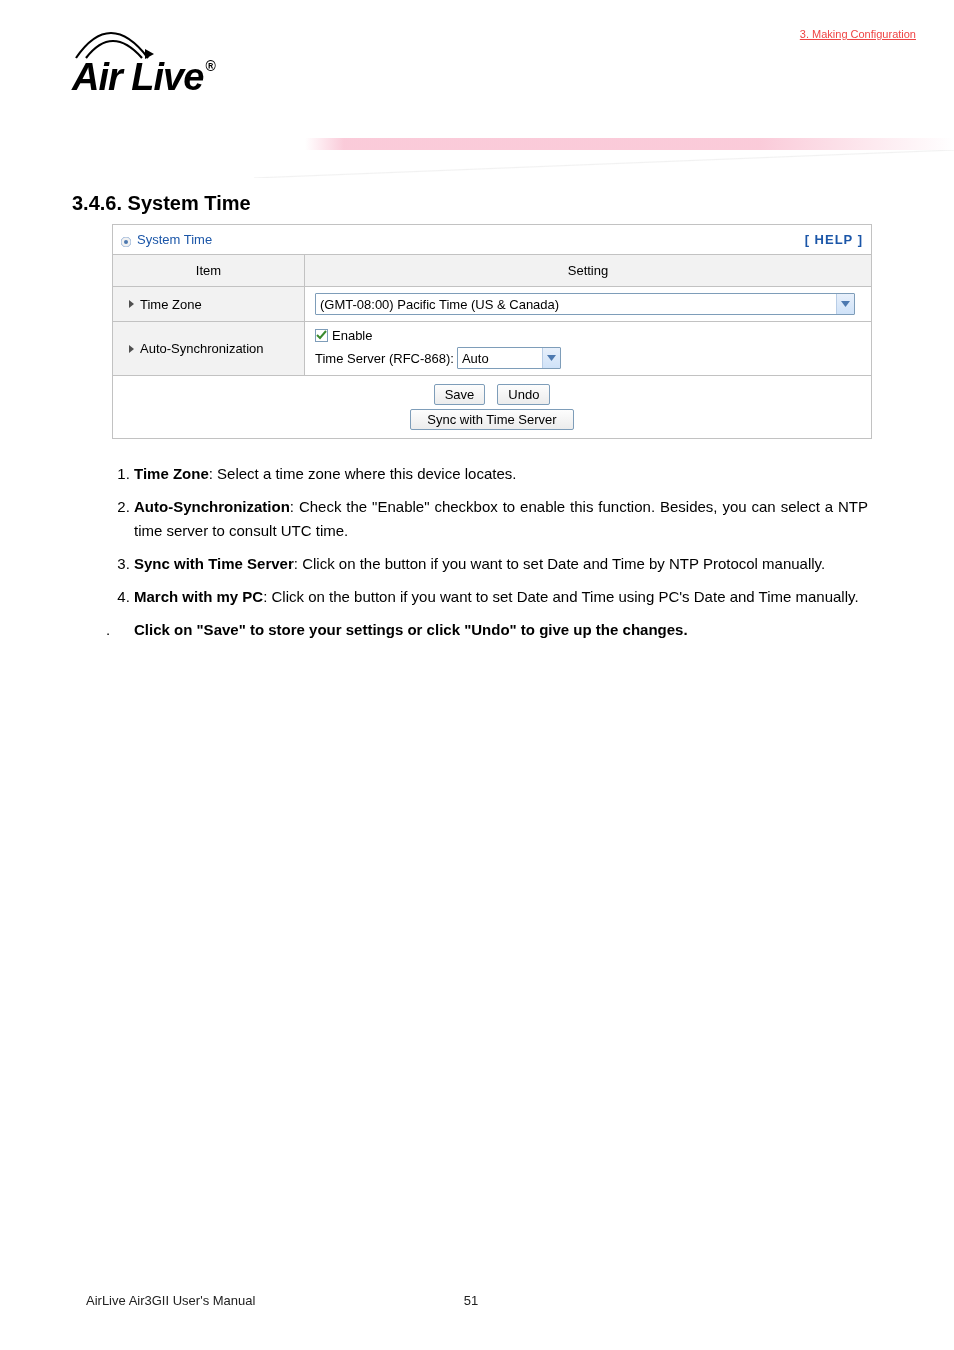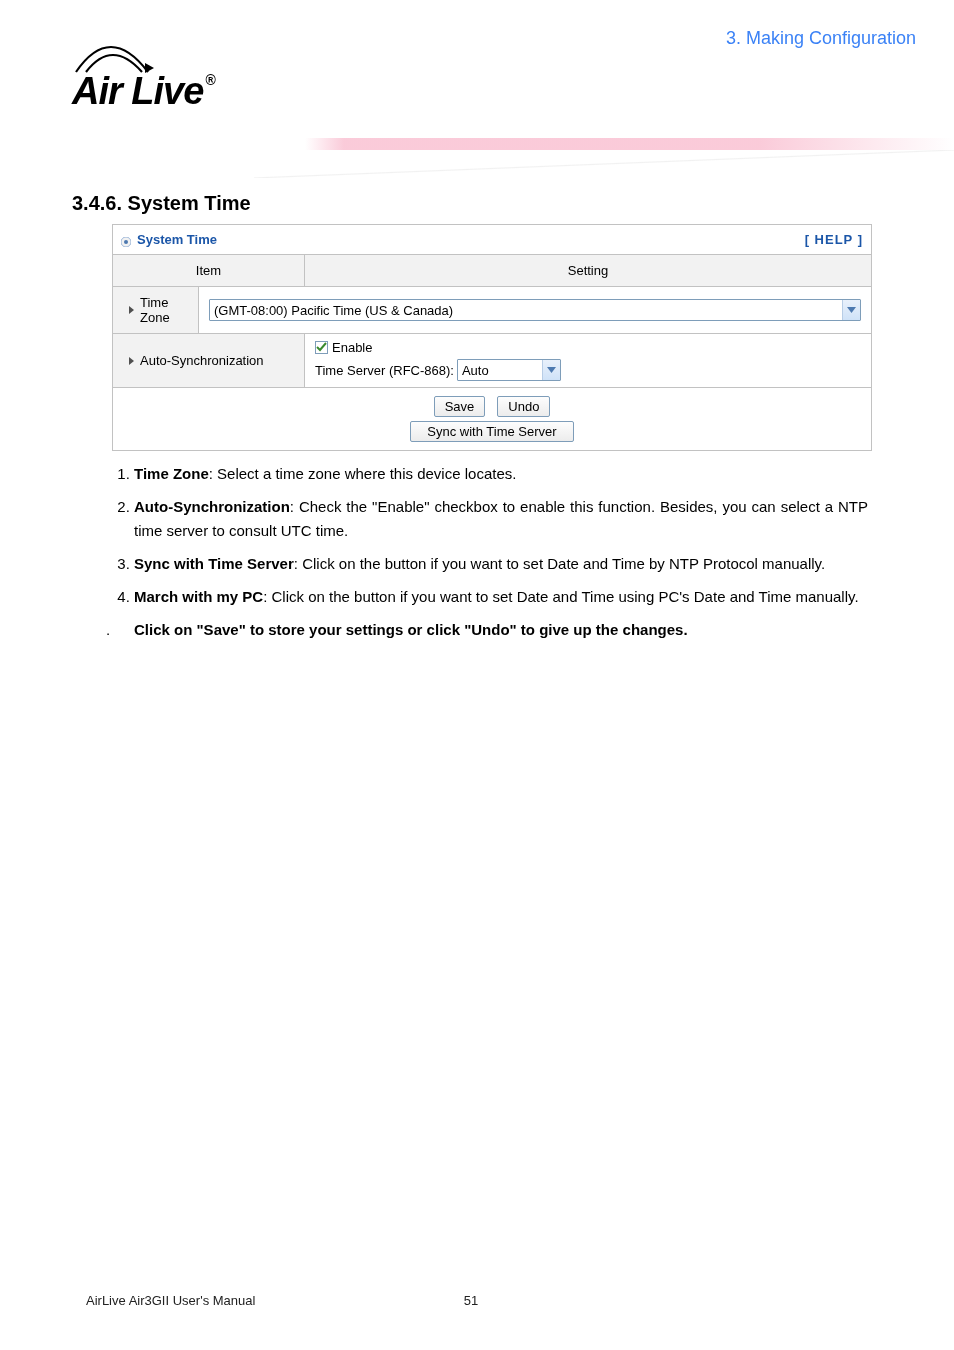"3. Making Configuration" .top-crumb { color: #3b82f6 -> #ef4444; font-size: 18px -> 11px; text-decoration: none -> underline }
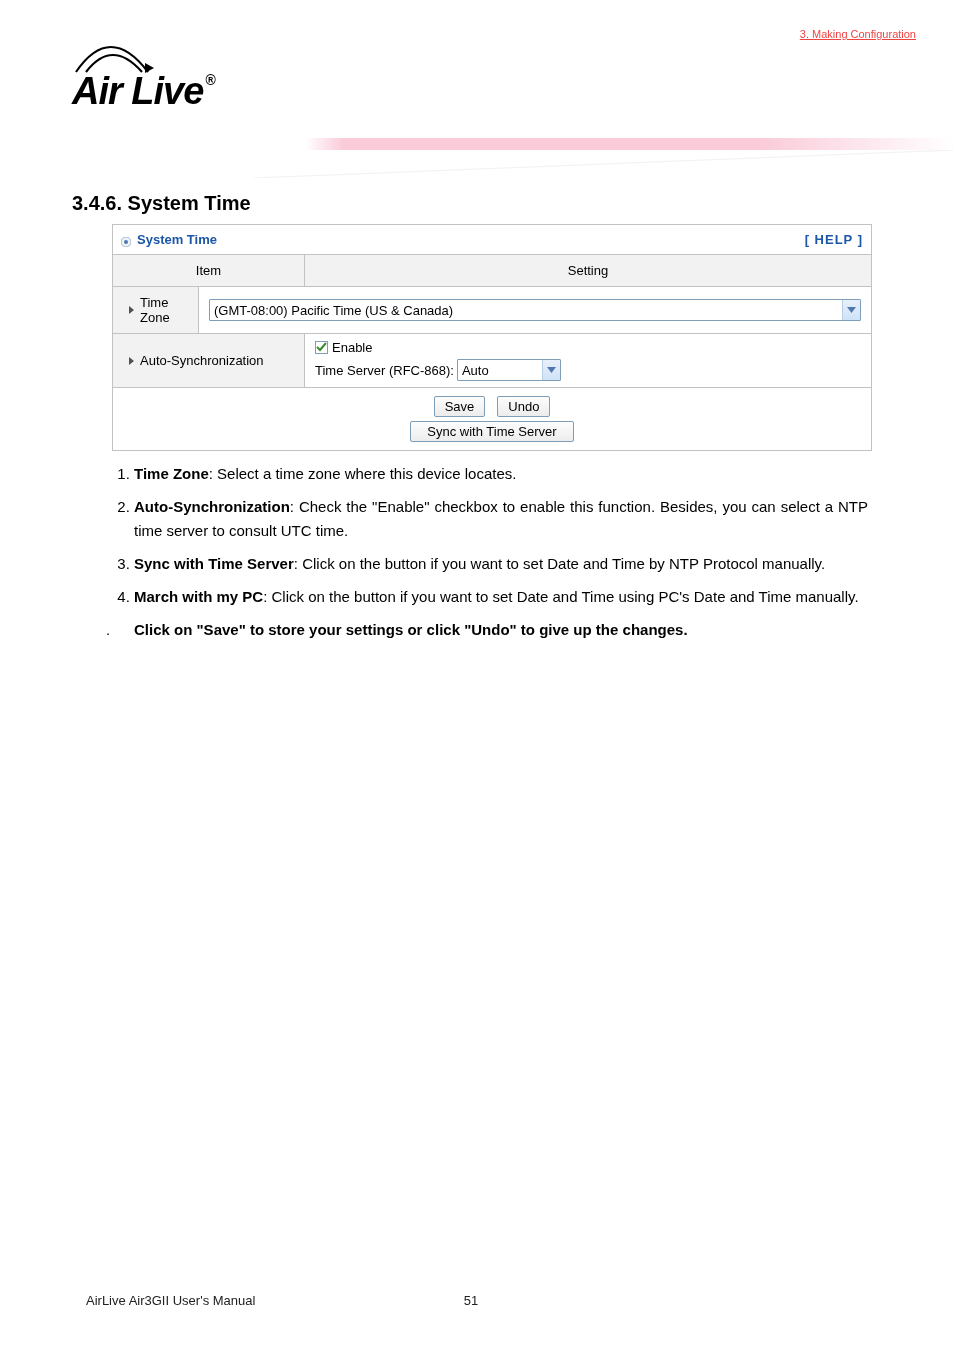"Air Live ®" .logo-wrap { top: 40px -> 26px }
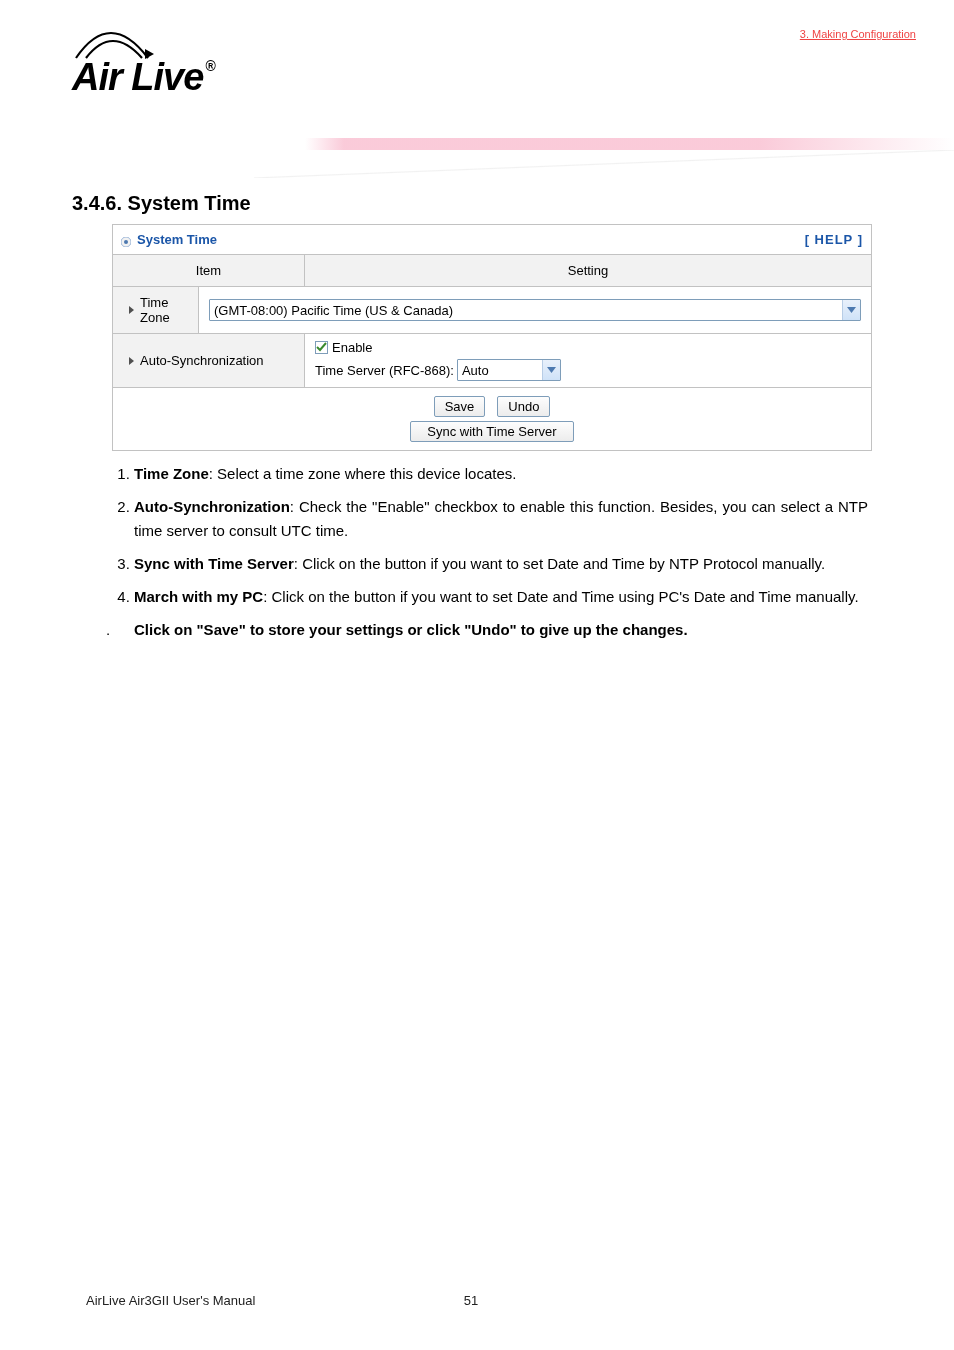"System Time" .panel-head .title { font-weight: 700 -> 400 }
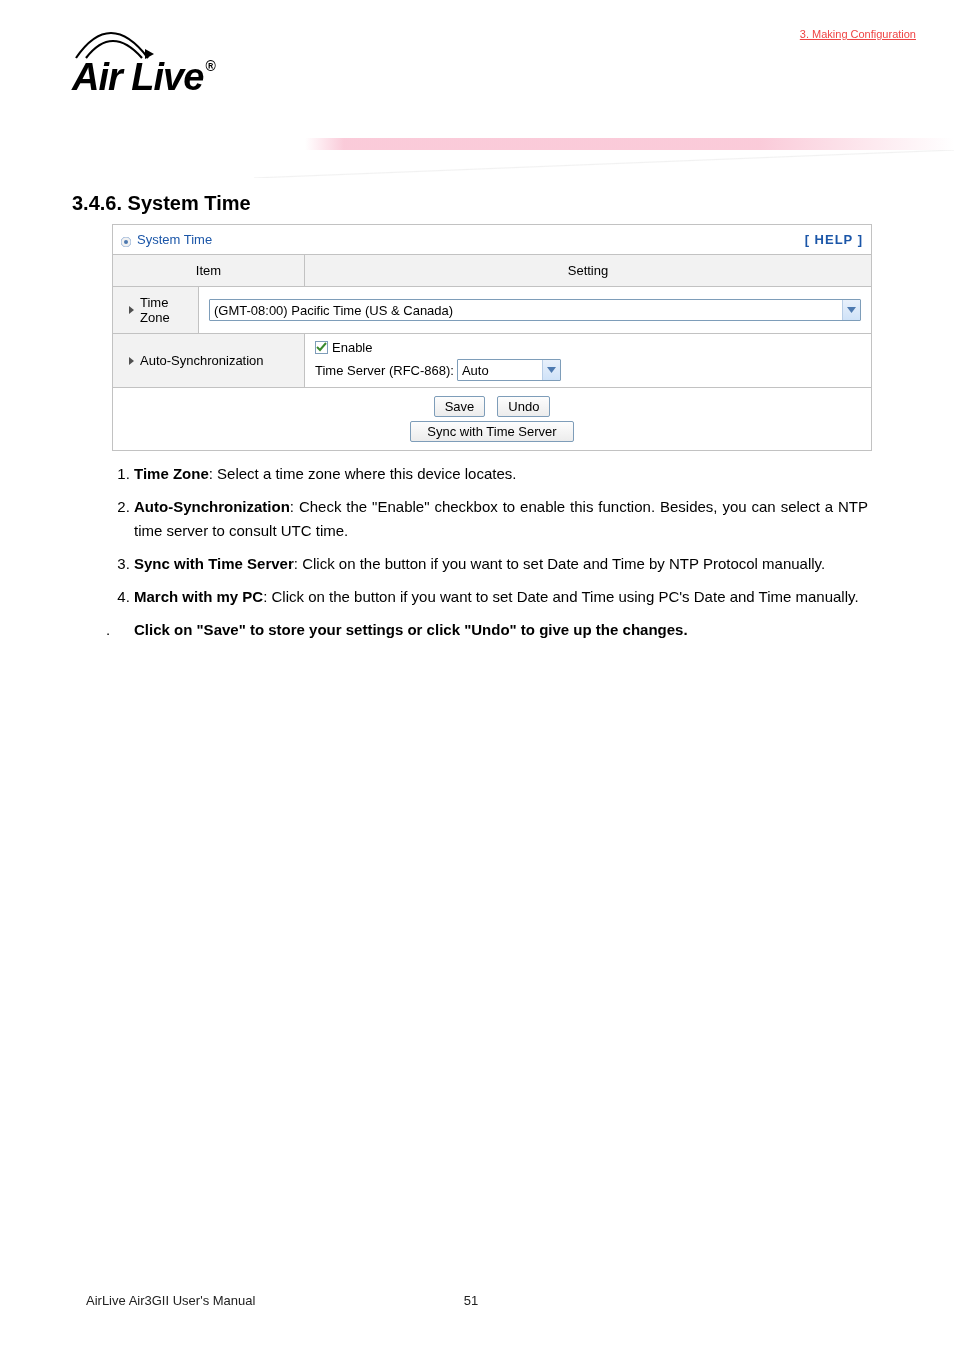"(GMT-08:00) Pacific Time (US &" .select.wide { width: 652px -> 540px }
